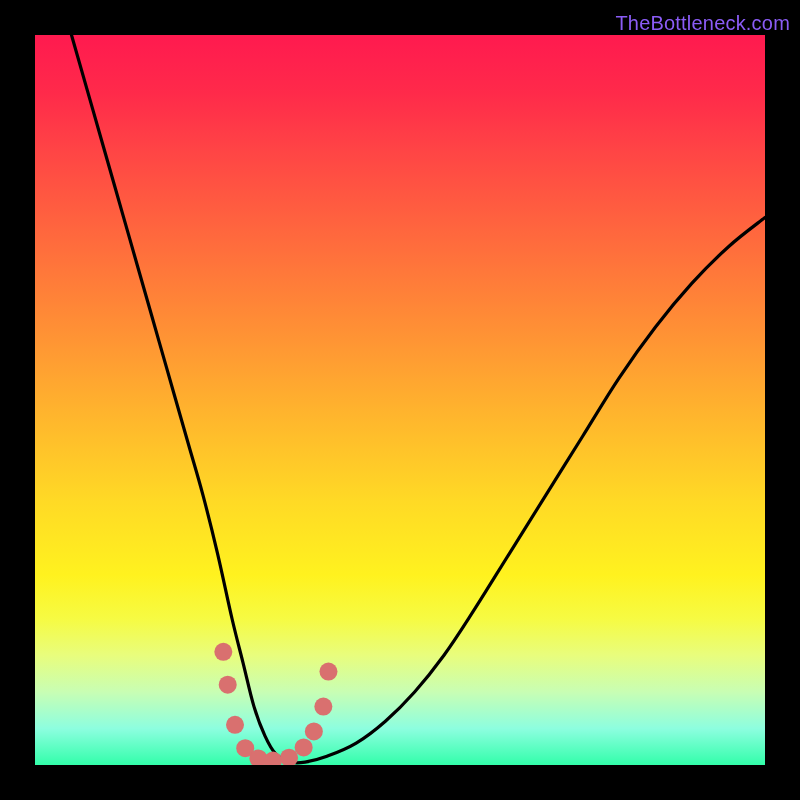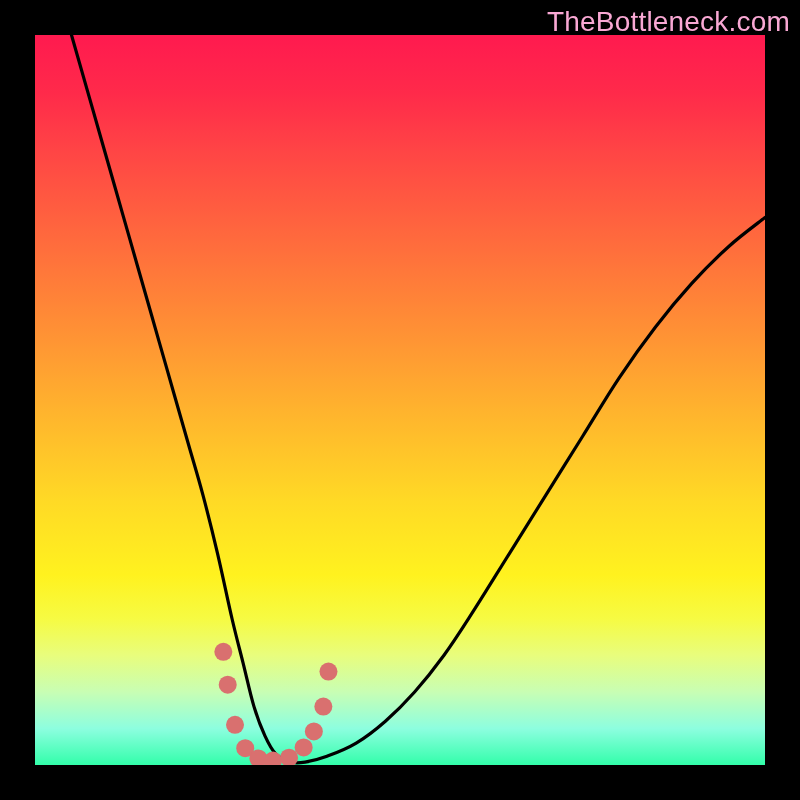"TheBottleneck.com" .watermark { color: #f9a8d4 -> #8b5cf6; font-size: 28px -> 20px; top: 6px -> 12px }
